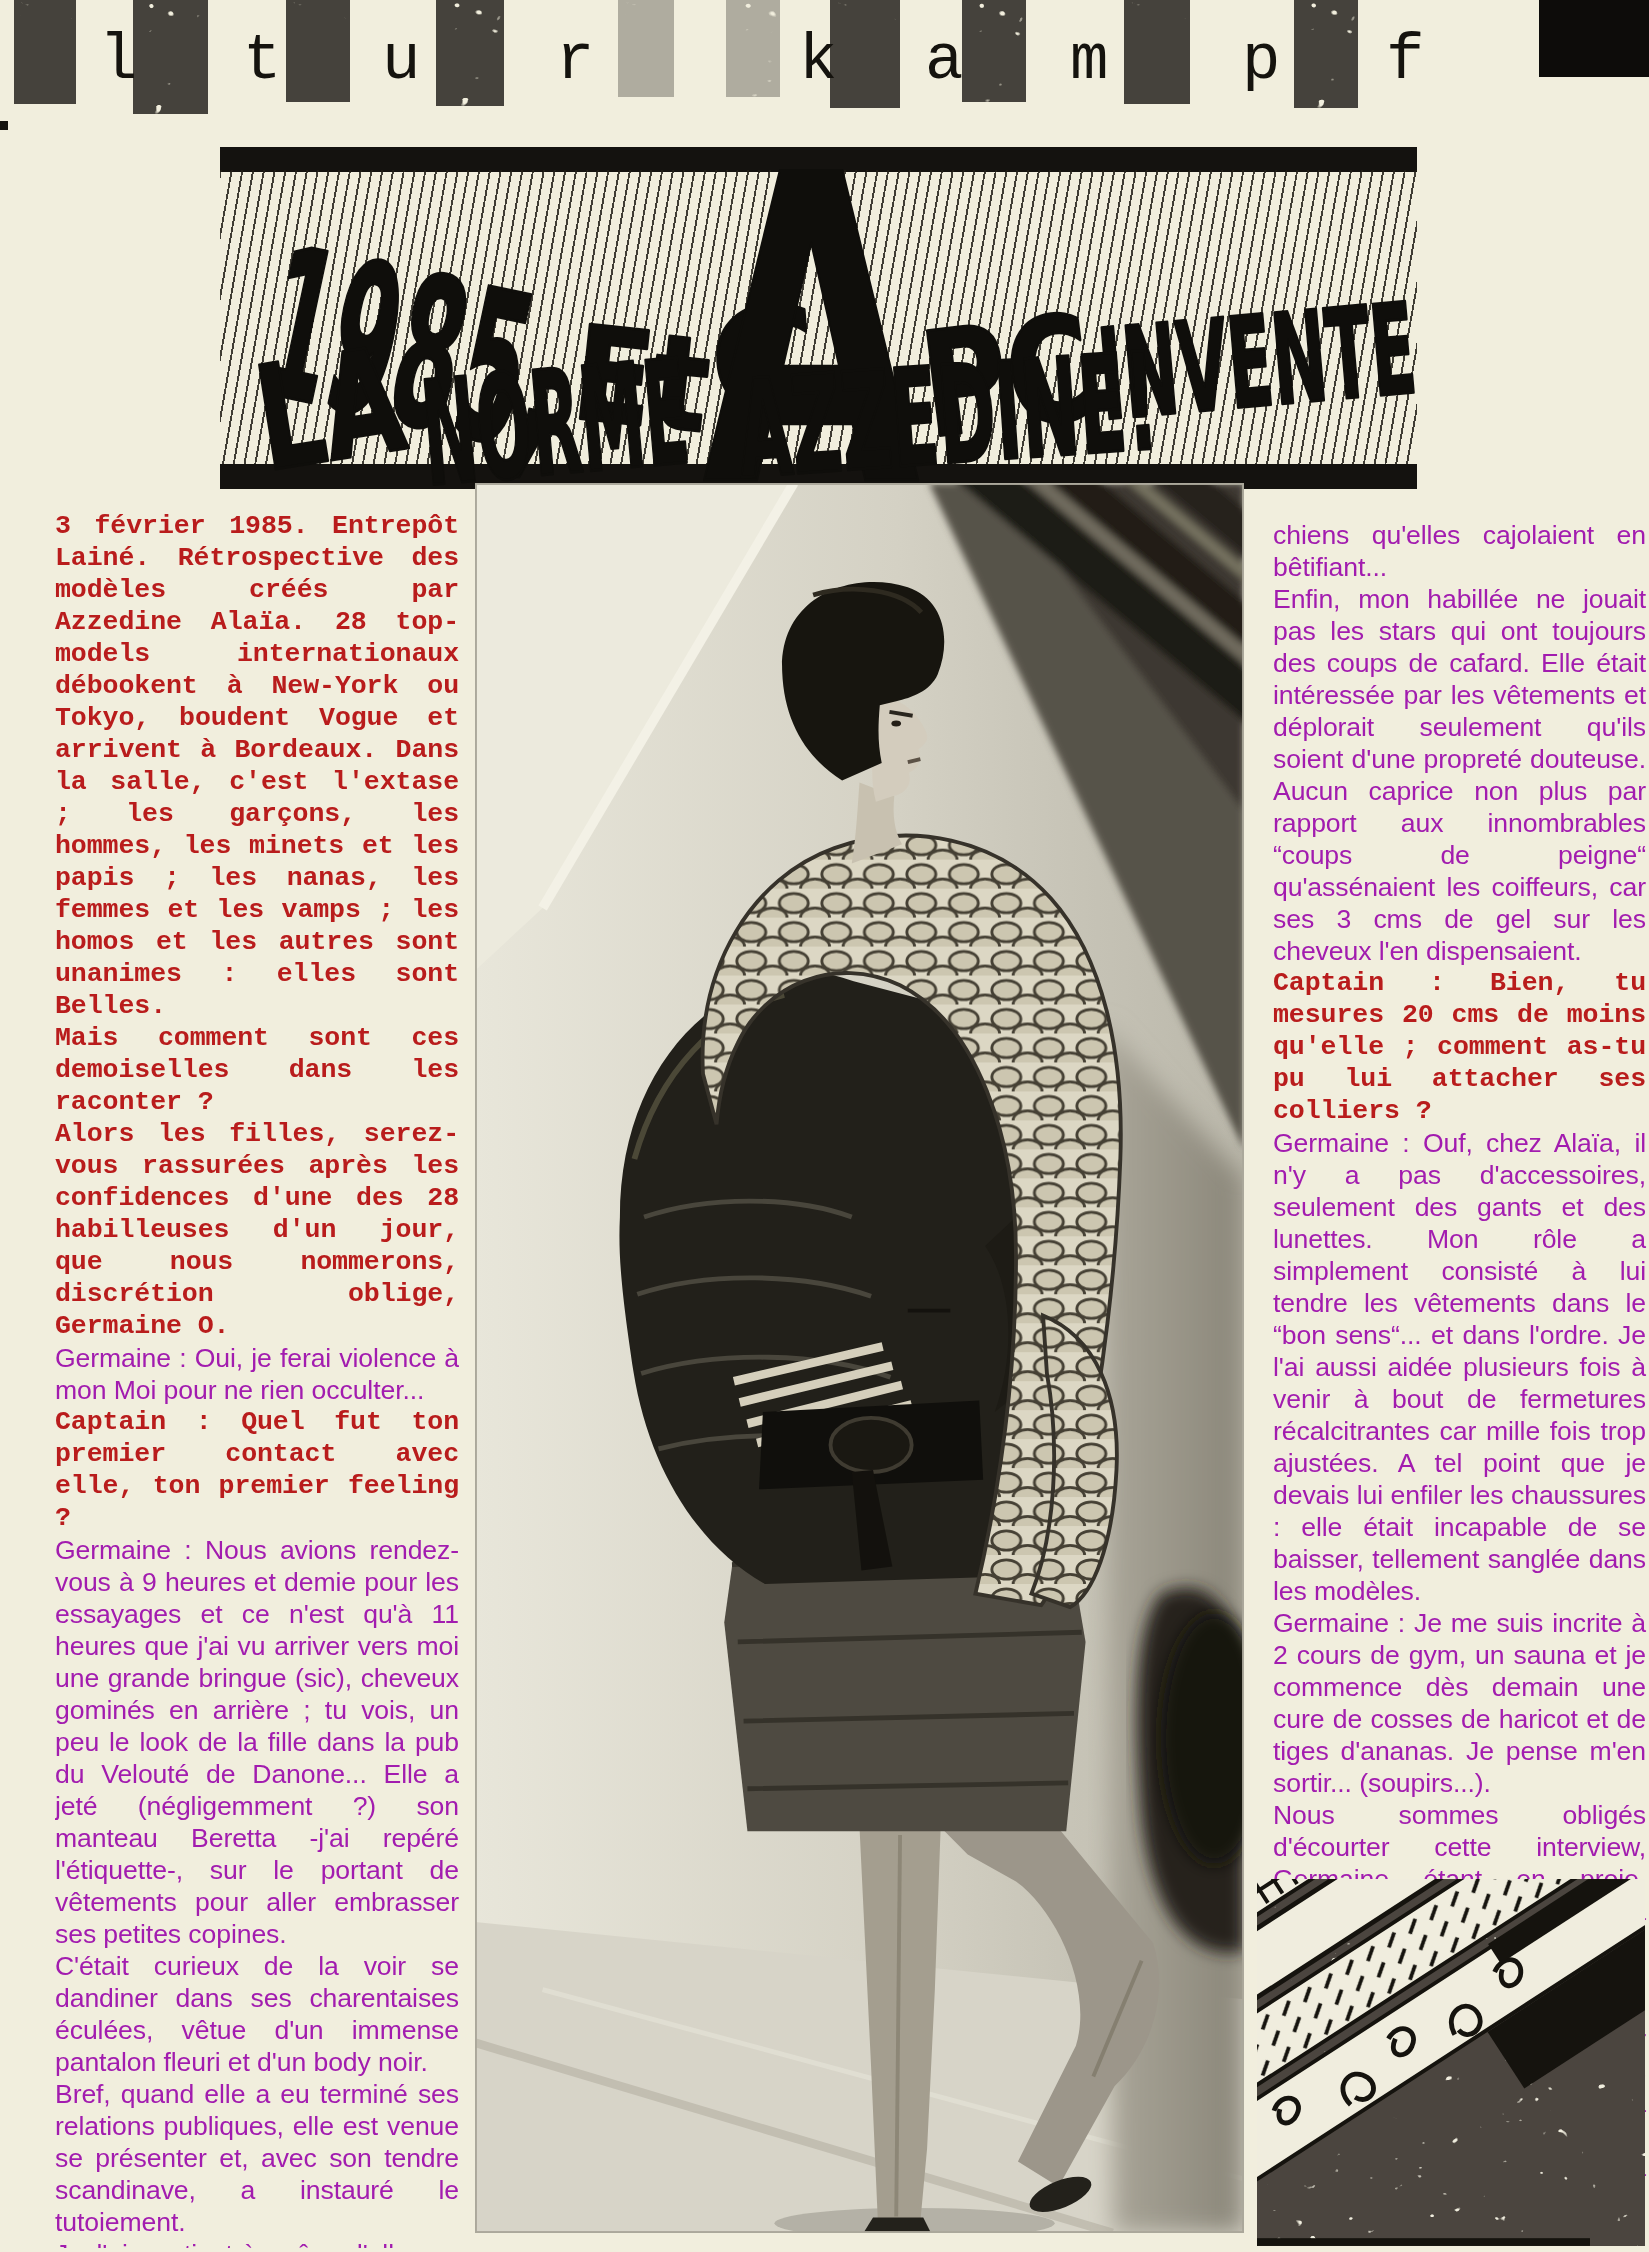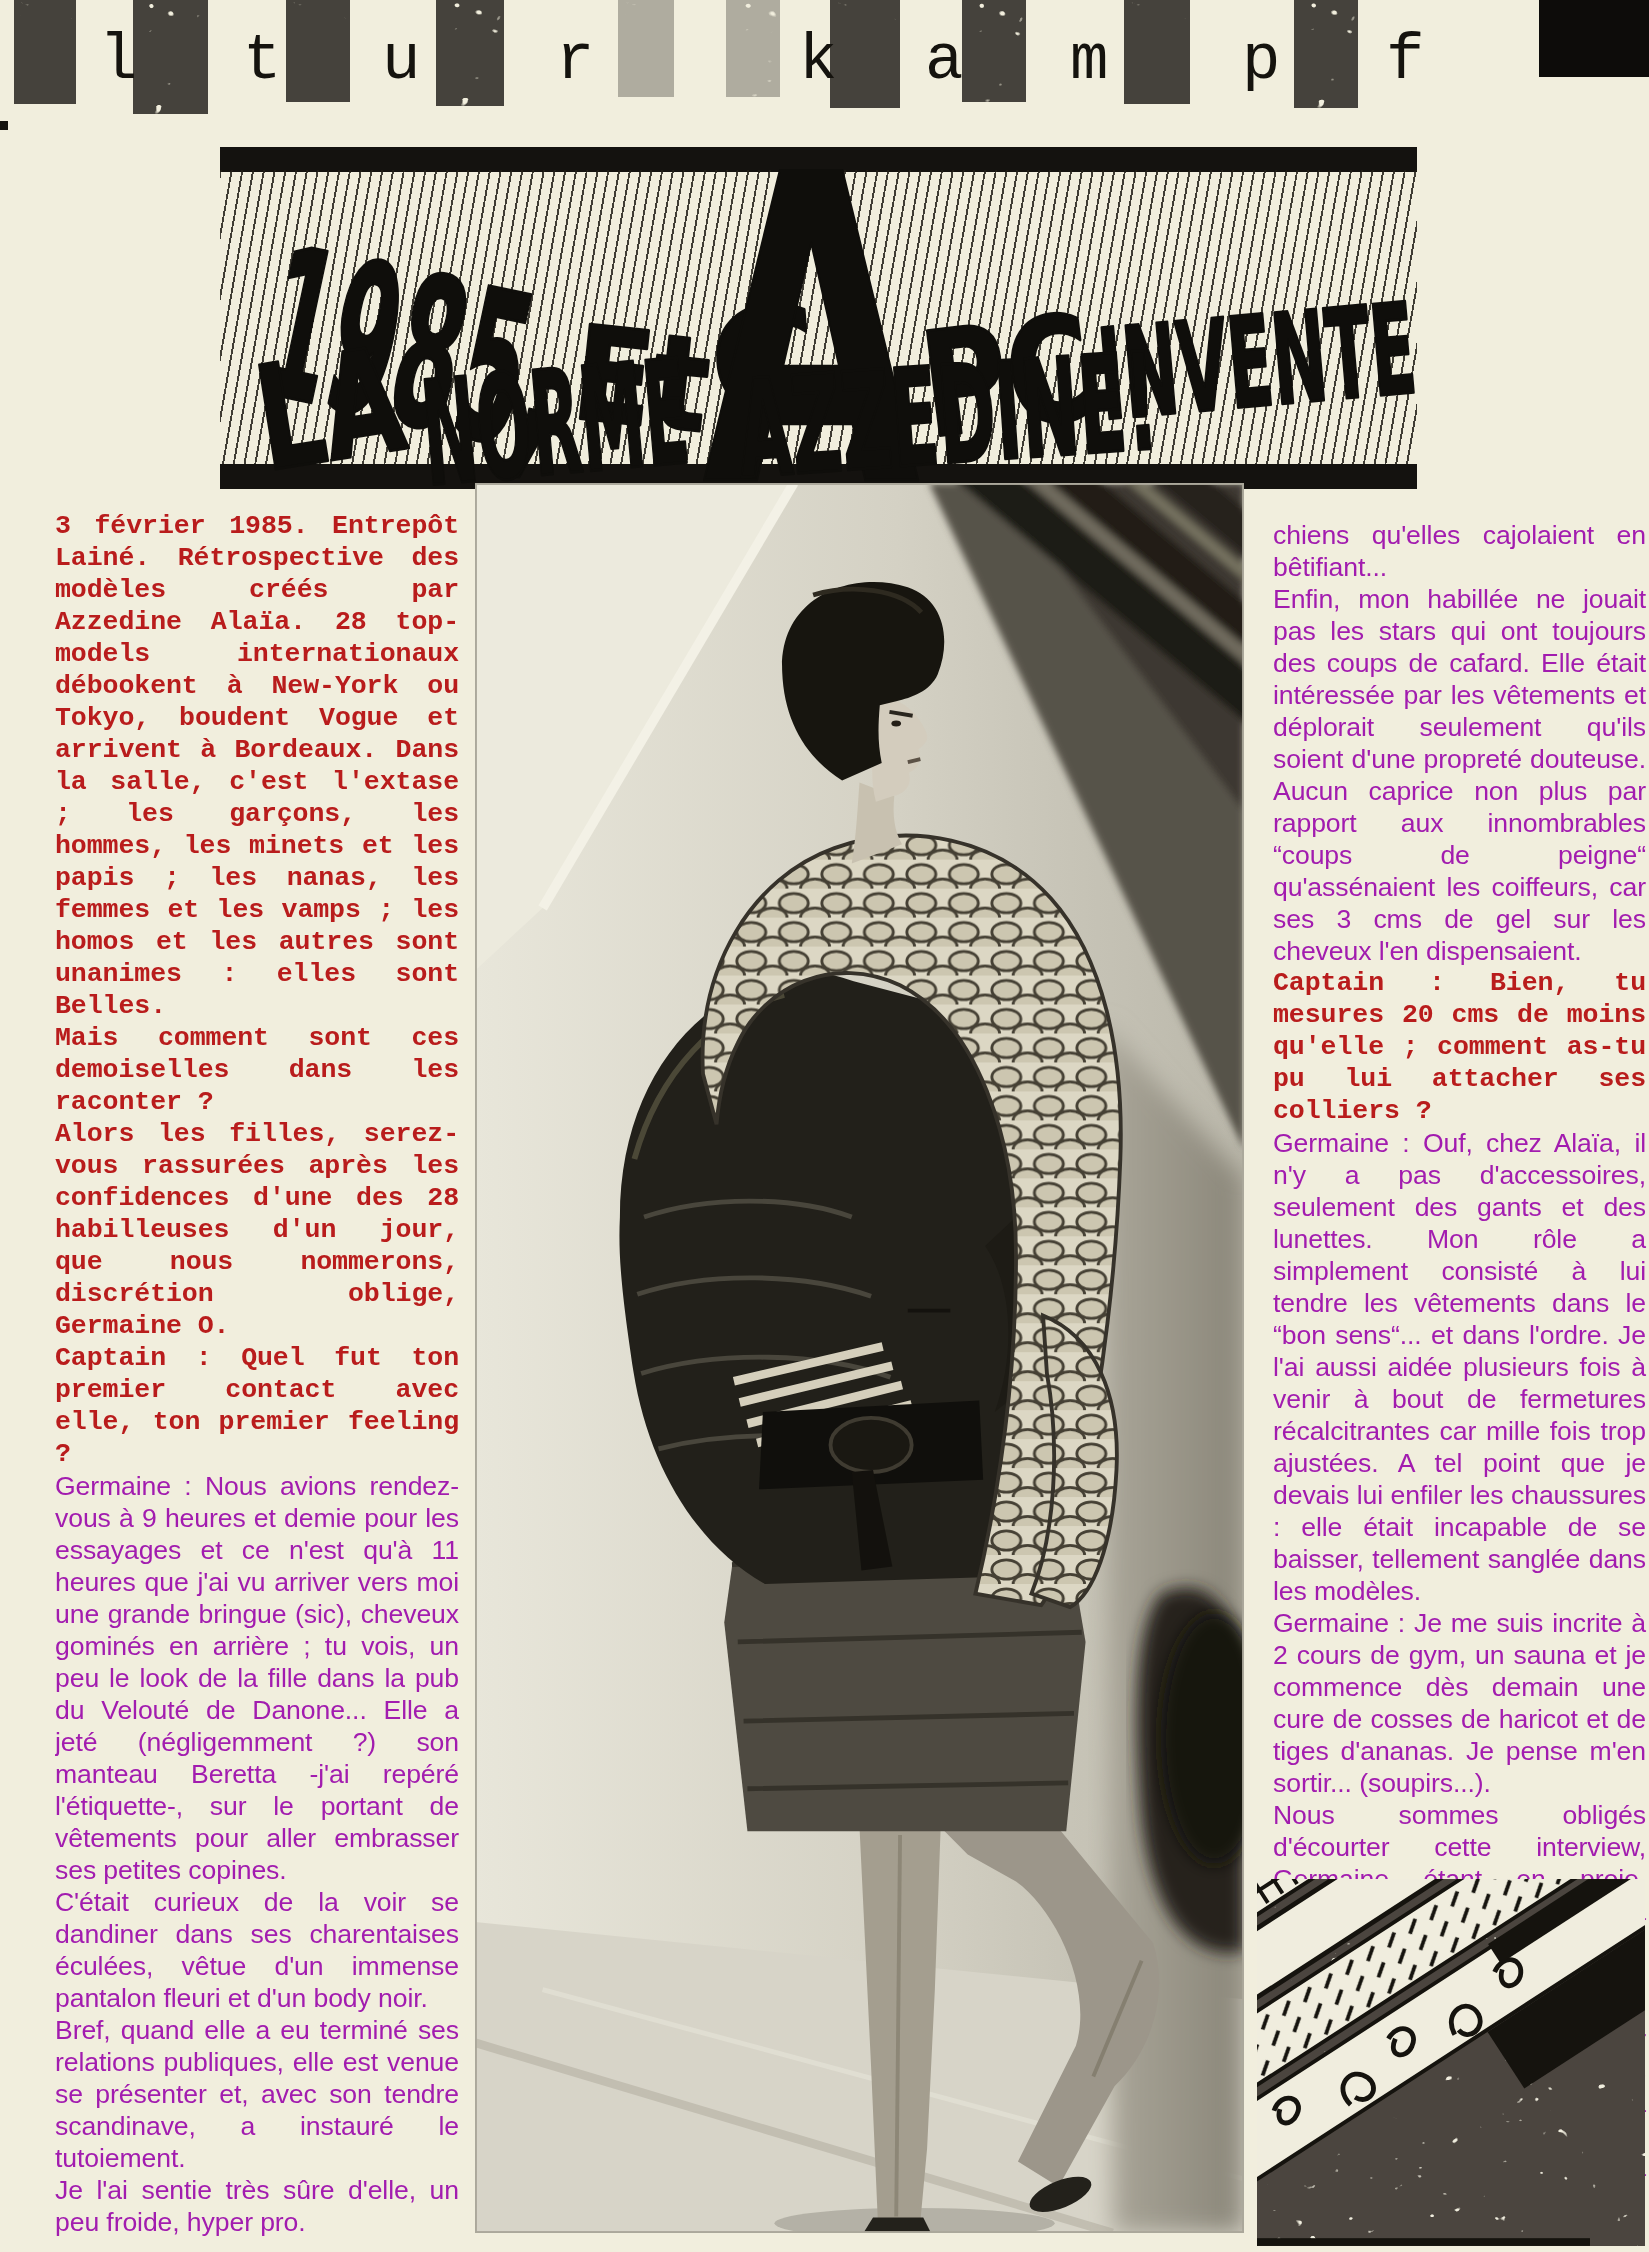"Germaine : Oui, je ferai" p.para { html: none -> <p>Germaine : Oui, je ferai violence à mon Moi pour ne rien occulter...</p> }
